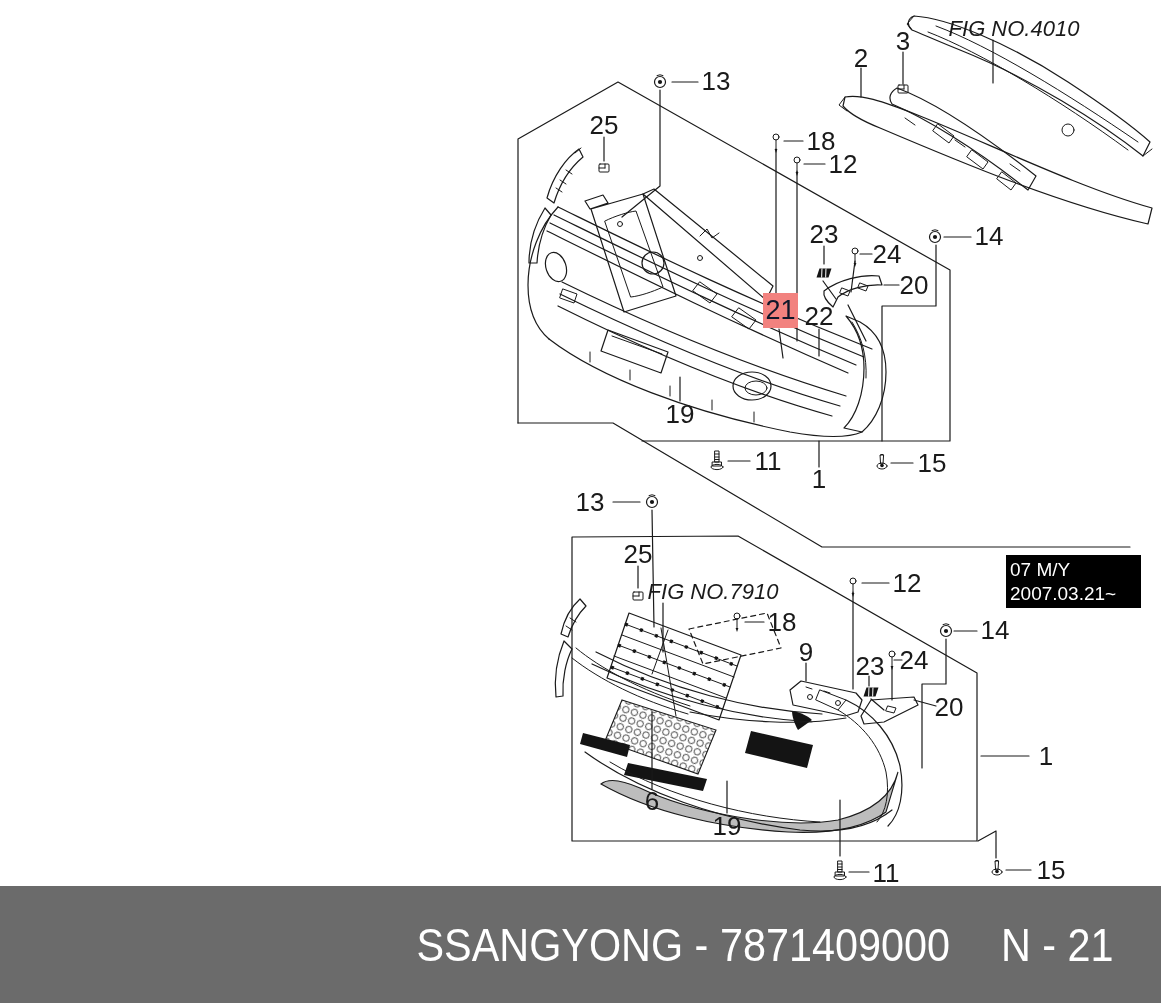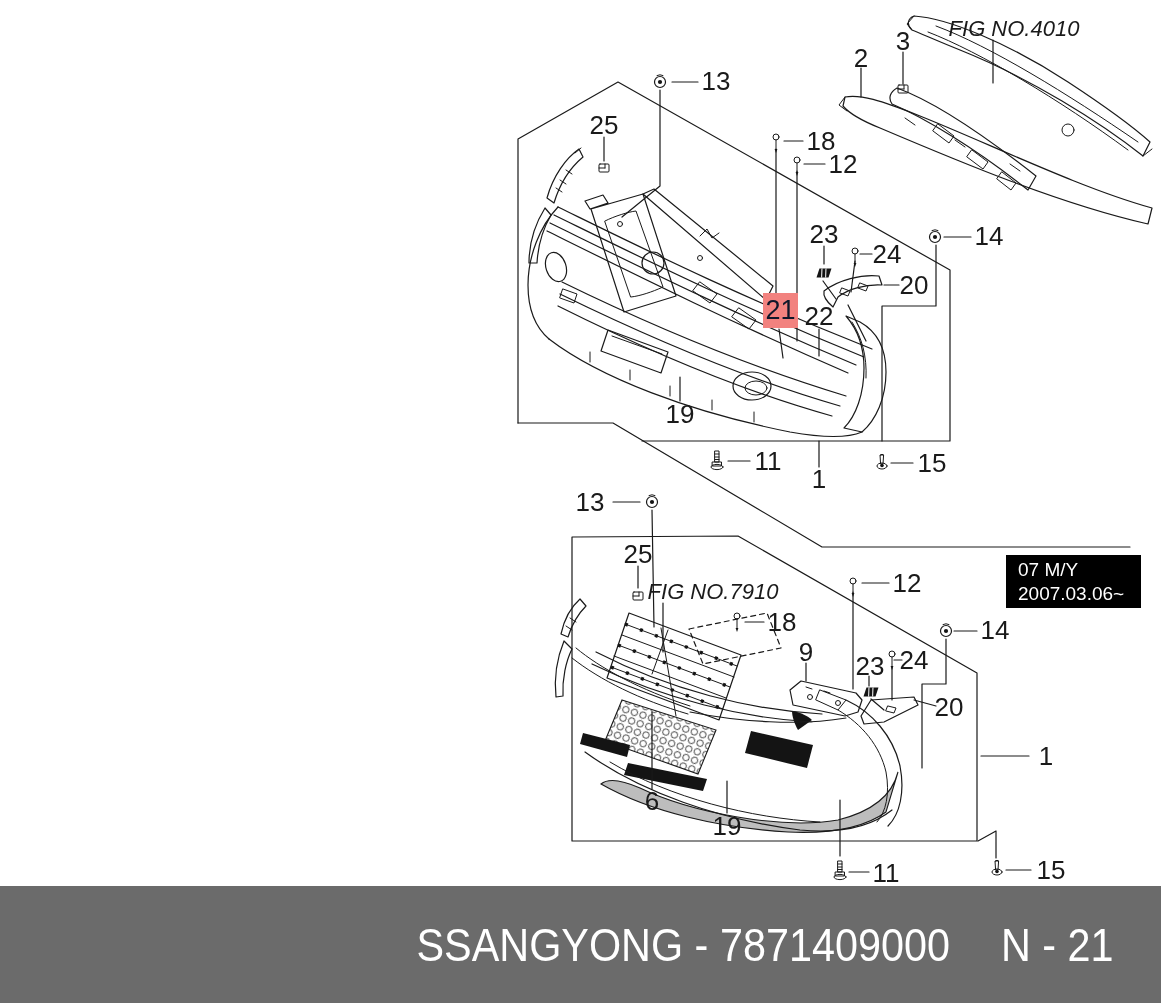"07 M/Y" .badge { padding: 3px 0 0 12px -> 3px 0 0 4px }
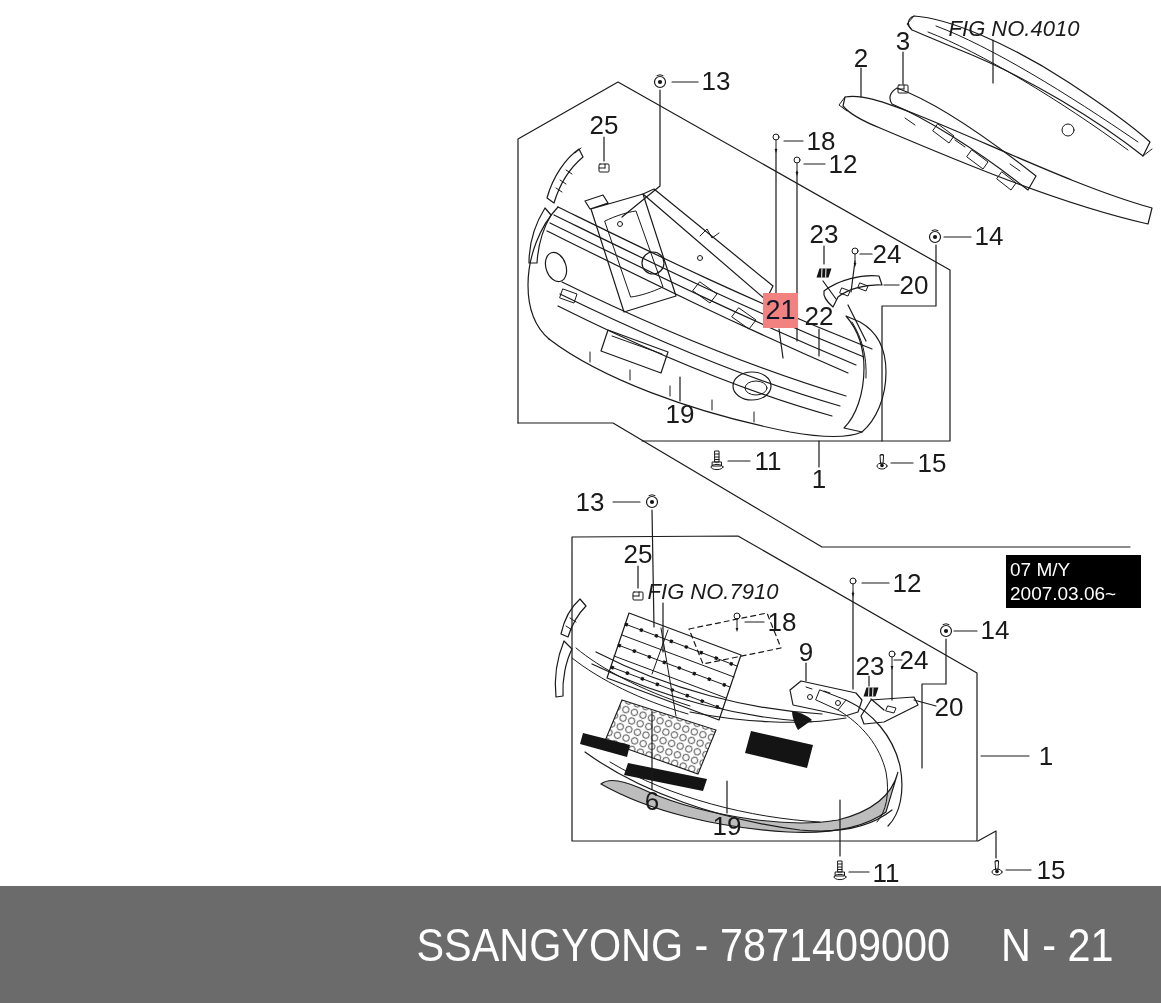"2007.03.06~" div { text: 2007.03.06 -> 2007.03.21 }
